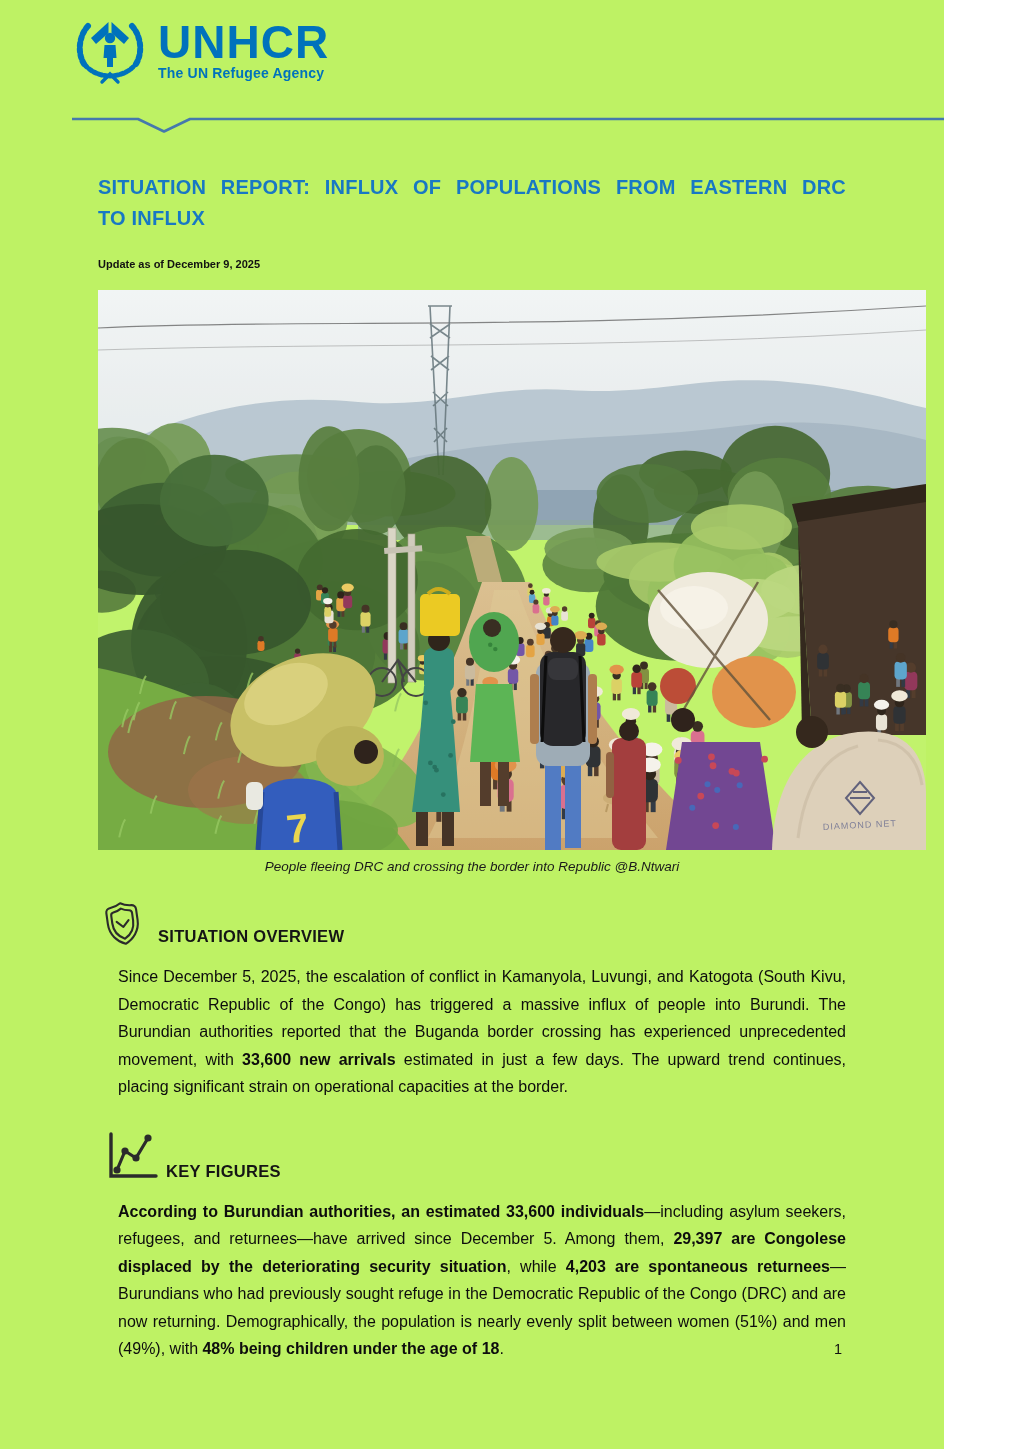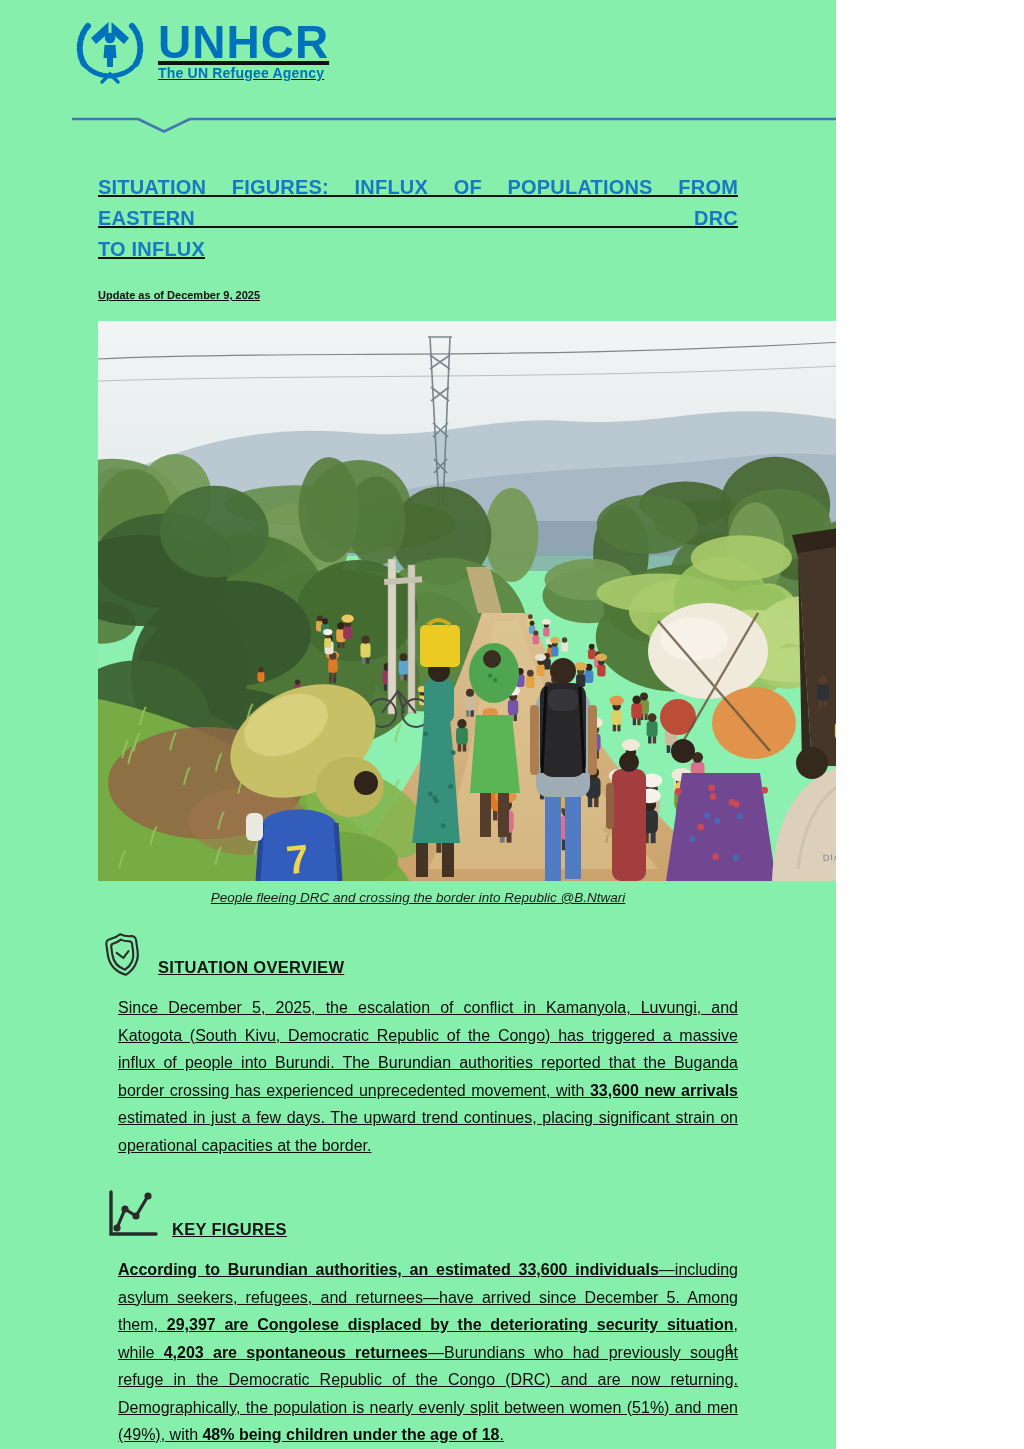"UNHCR" .page { background: #86efac -> #bef264; text-decoration: underline -> none; width: 836px -> 944px }
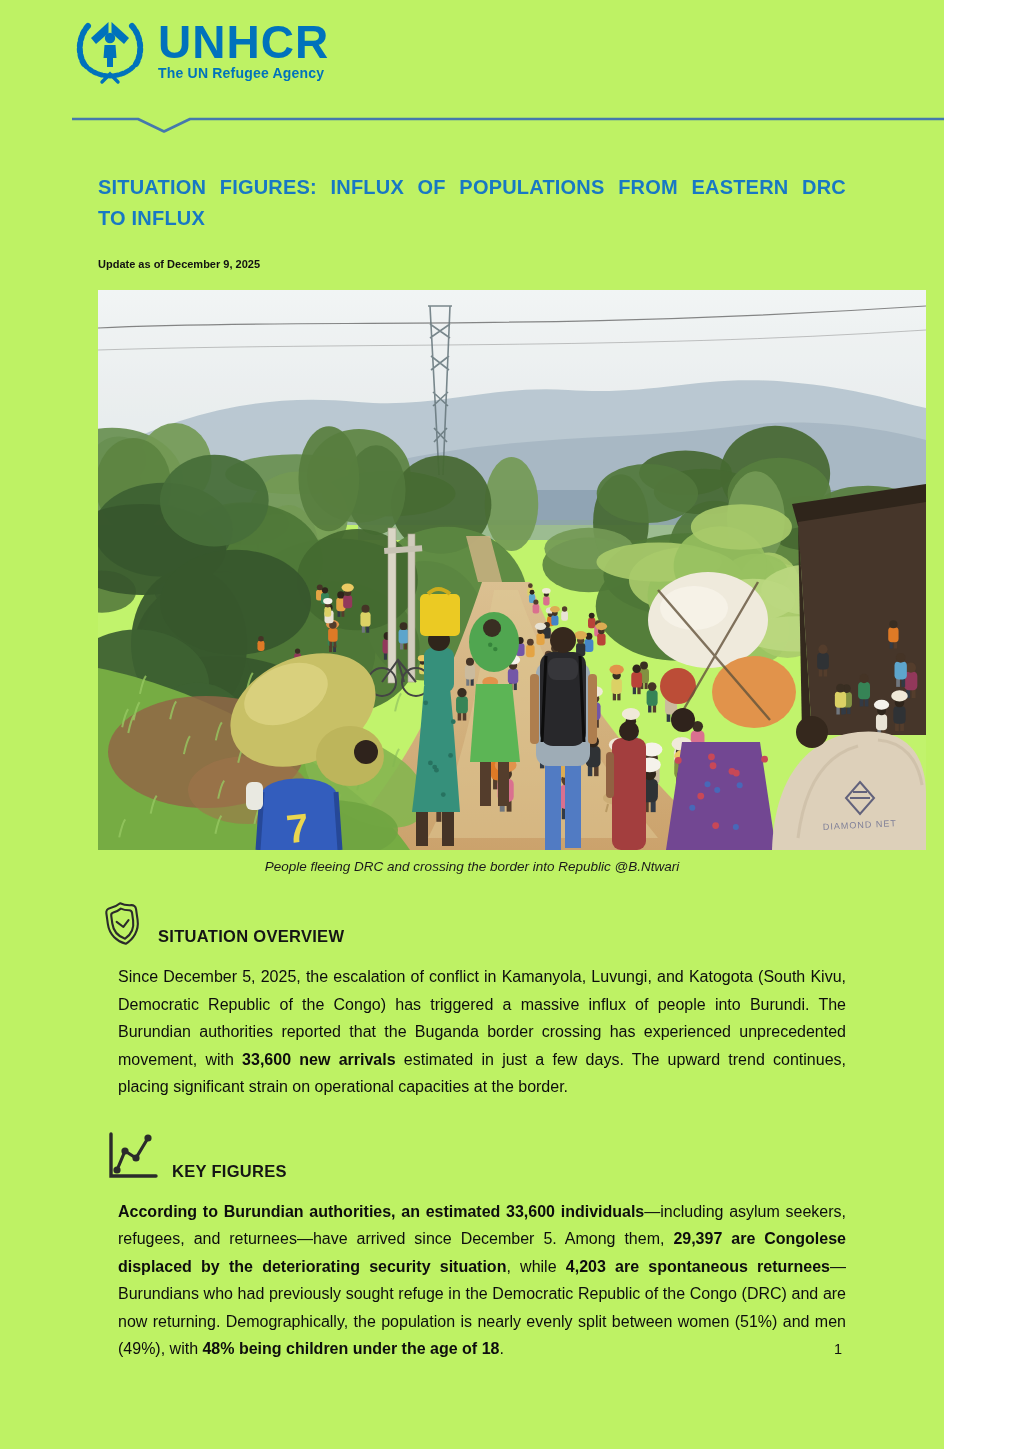"SITUATION FIGURES: INFLUX OF POPULATIONS" span.l1 { text: FIGURES -> REPORT }
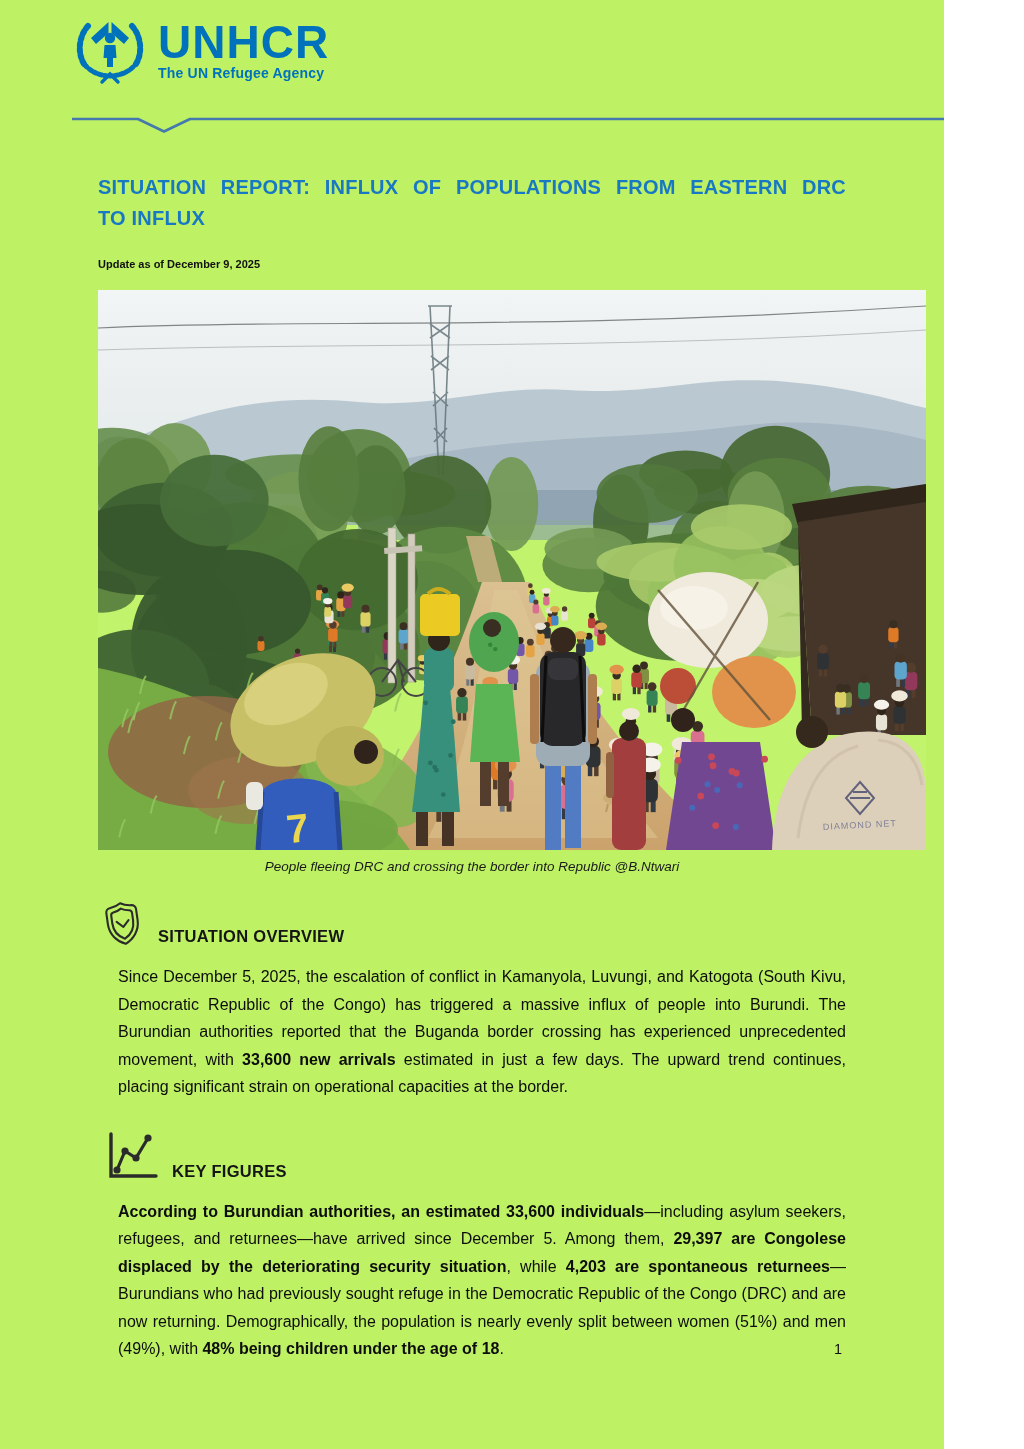"KEY FIGURES" div.sec-head { gap: none -> 6px }
